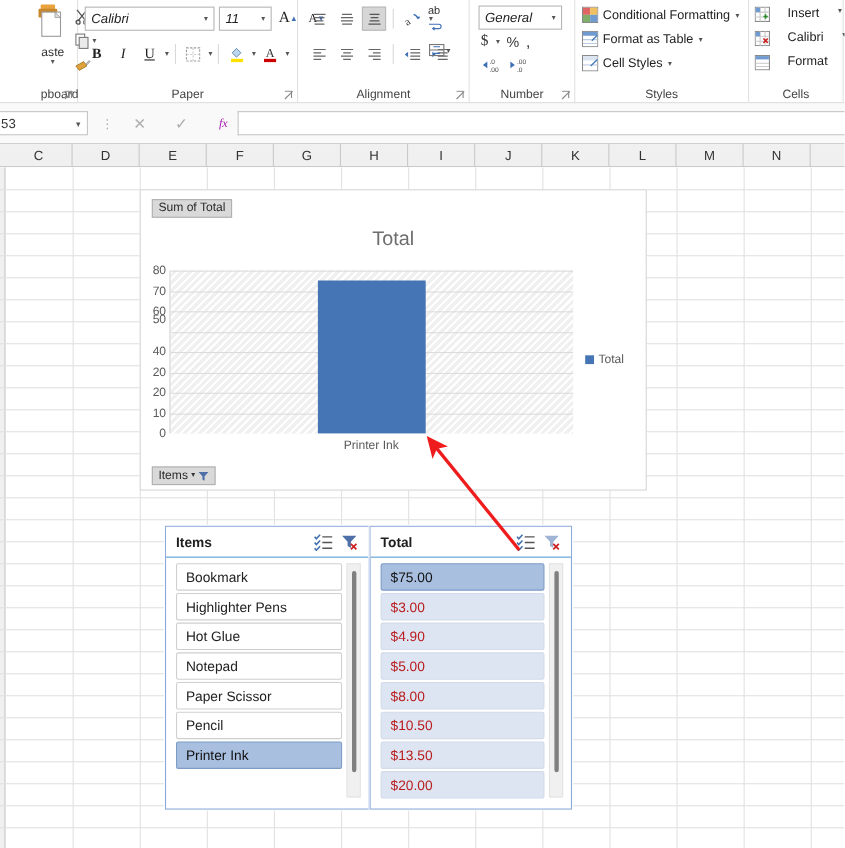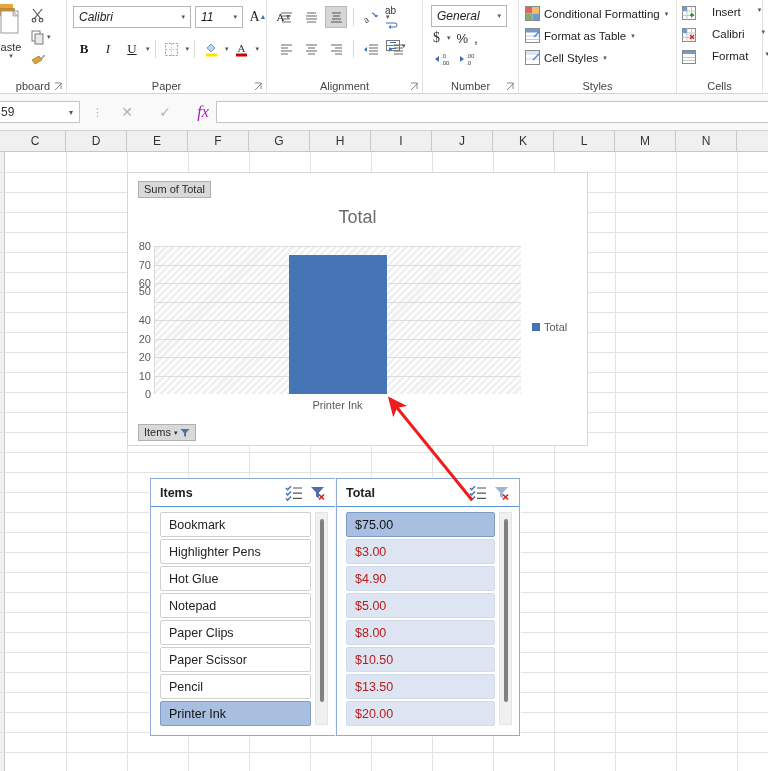"aste" .g-clipboard { margin-left: none -> 37px; width: 67px -> 34px }
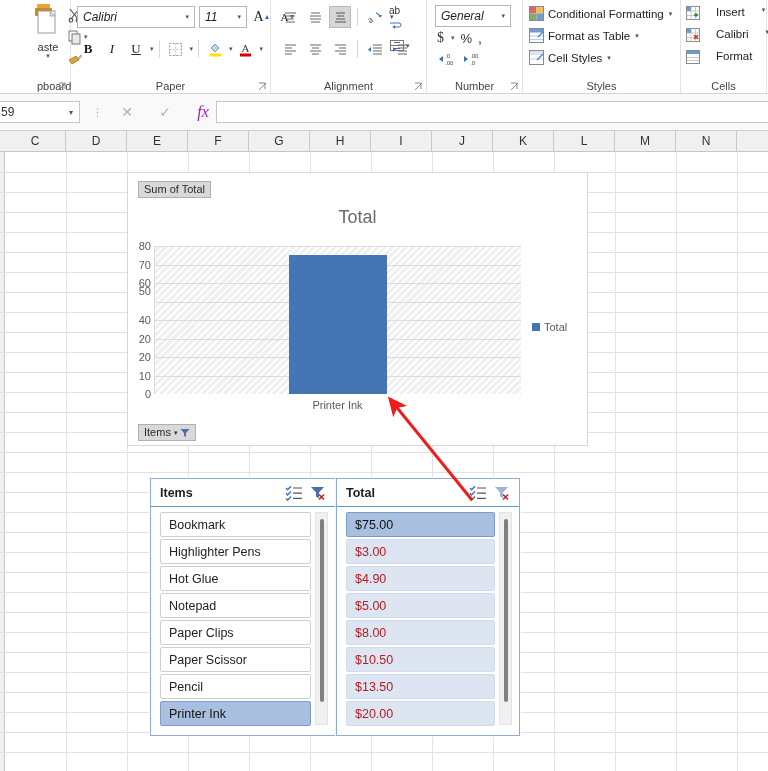"59" span { text: 59 -> 53 }
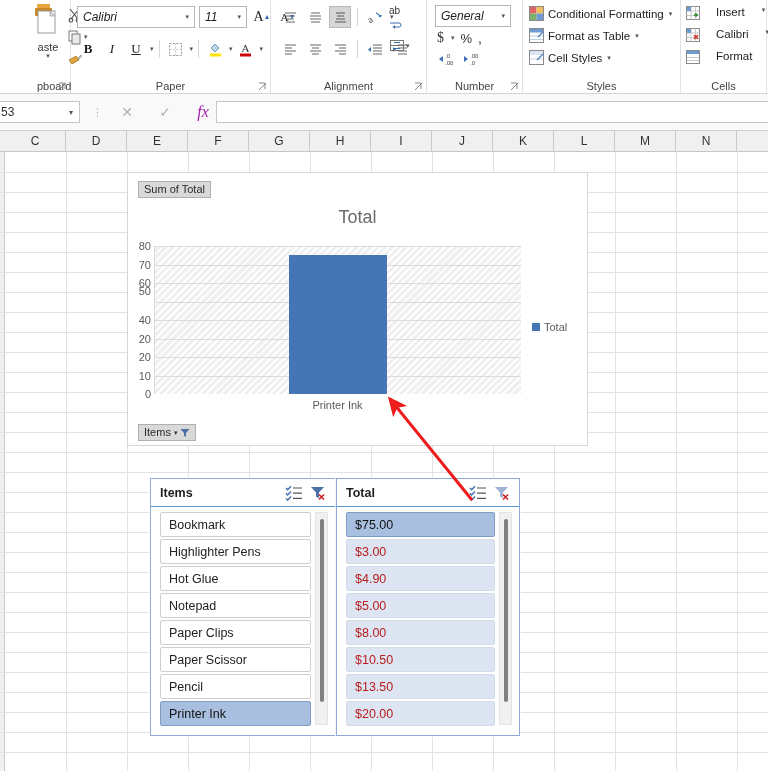"fx" .fb-btn.fx { font-size: 16px -> 11px }
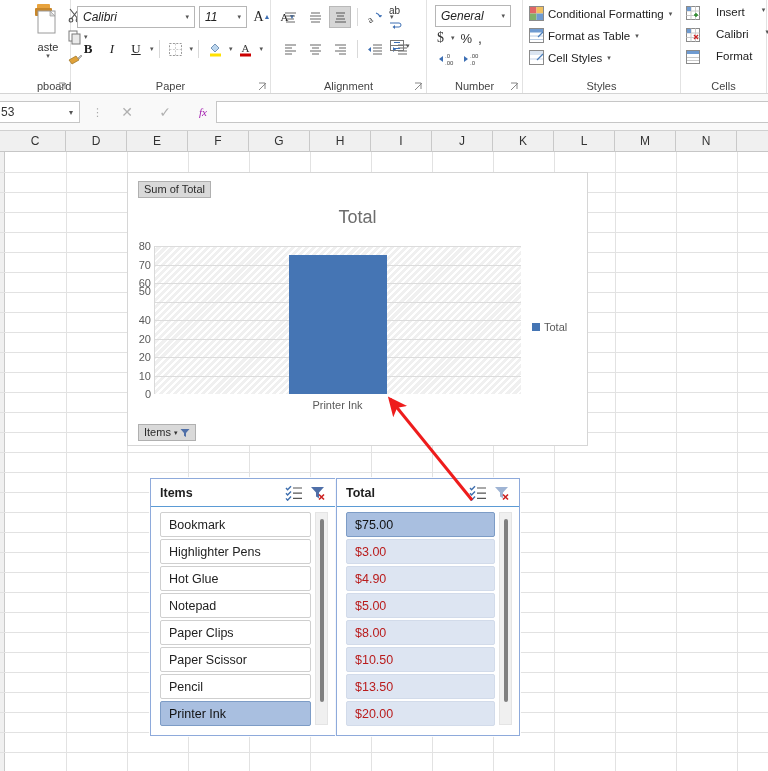"Paper Clips" div.sl-btn { html: <div>Paper Clips</div> -> none }
